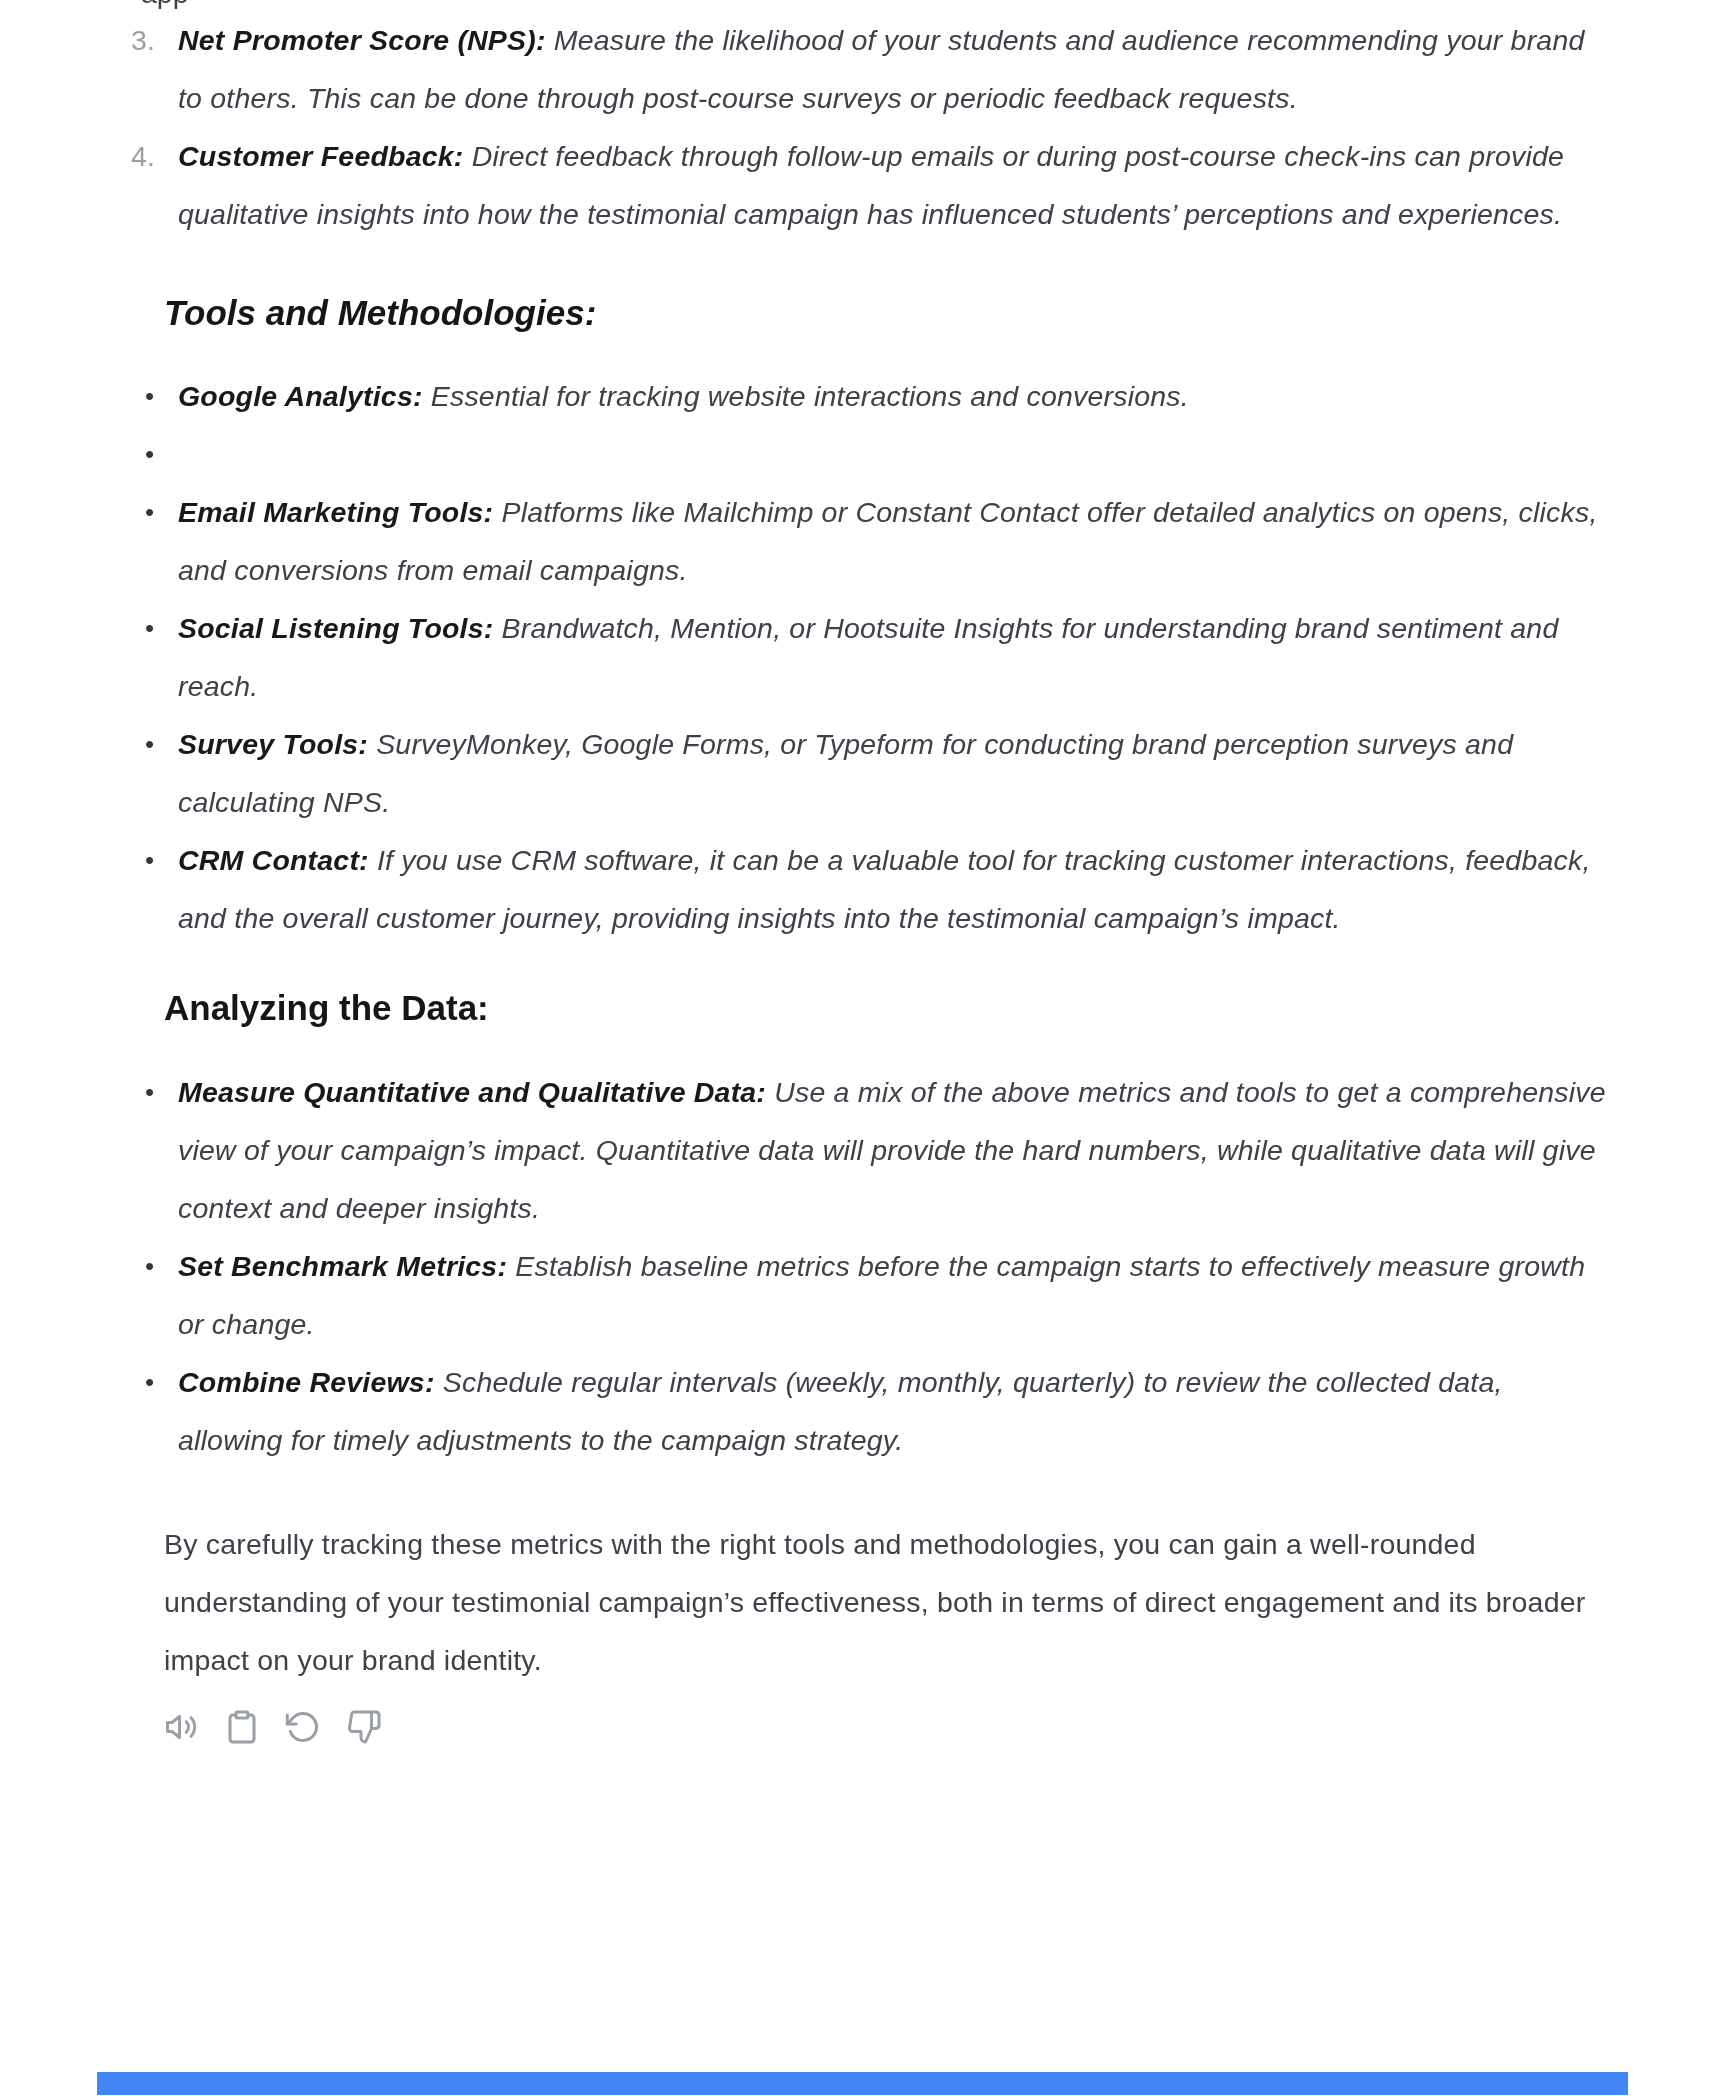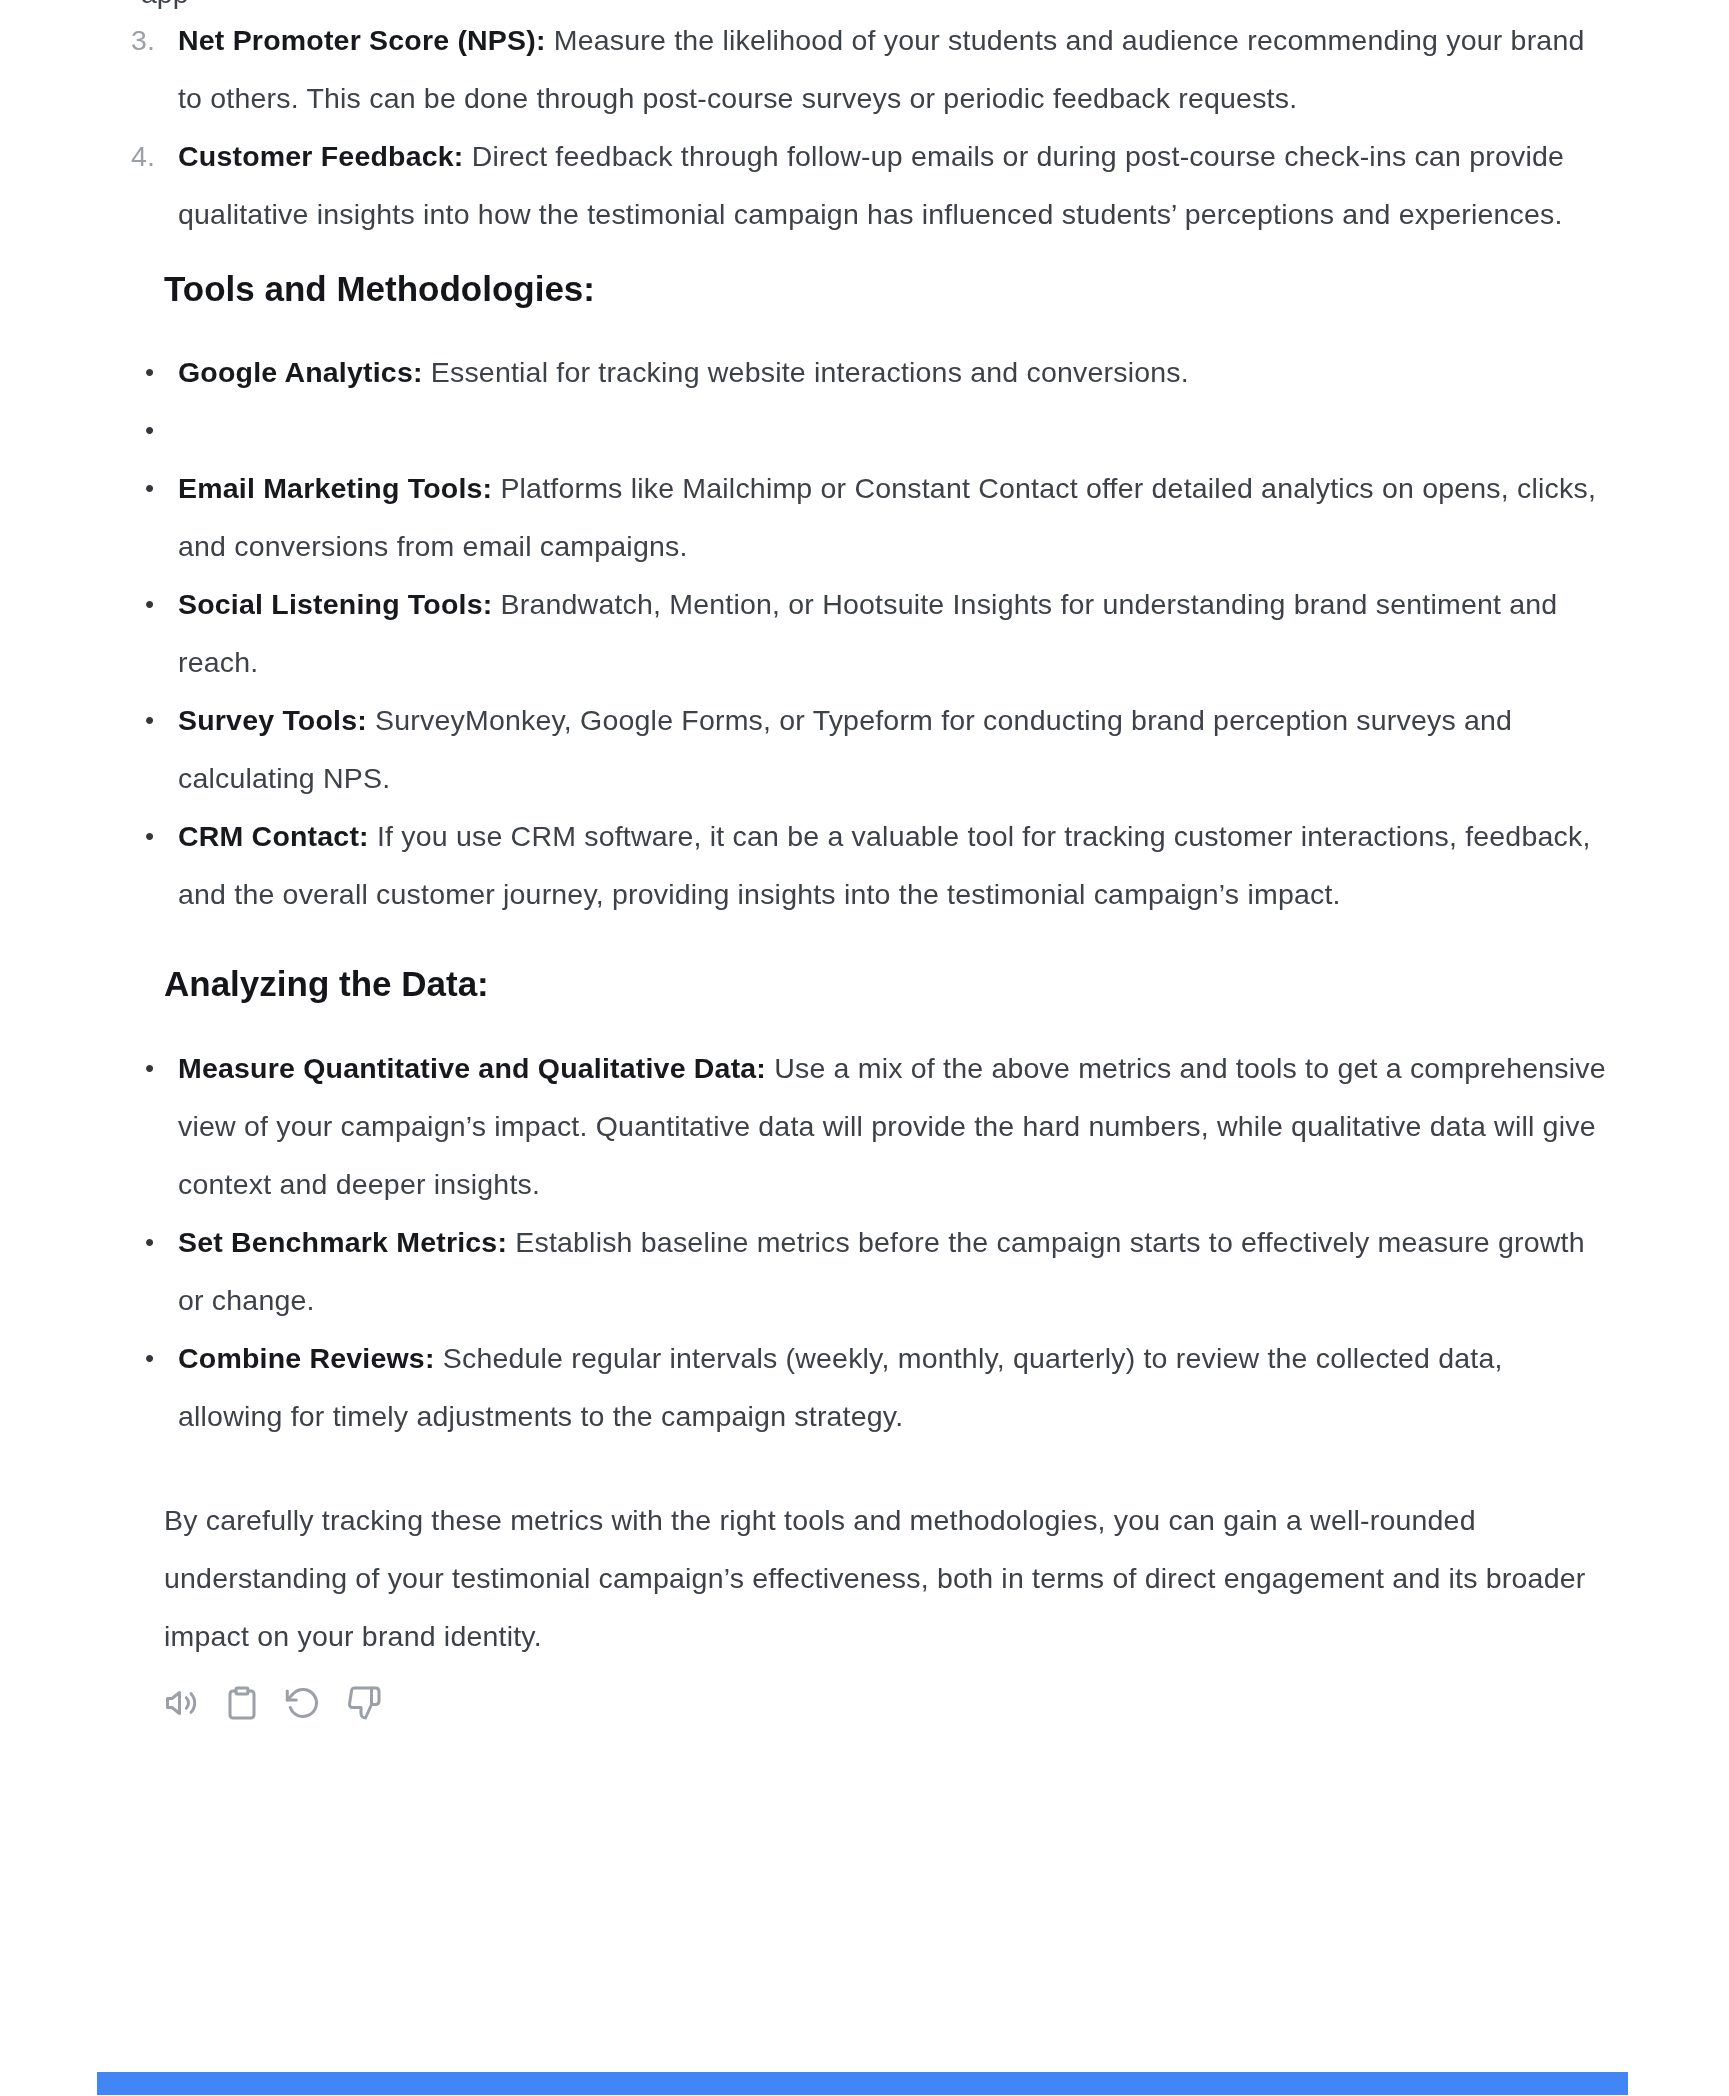"Net Promoter Score (NPS): Measure" .olist .body,.ulist .body { font-style: none -> italic }
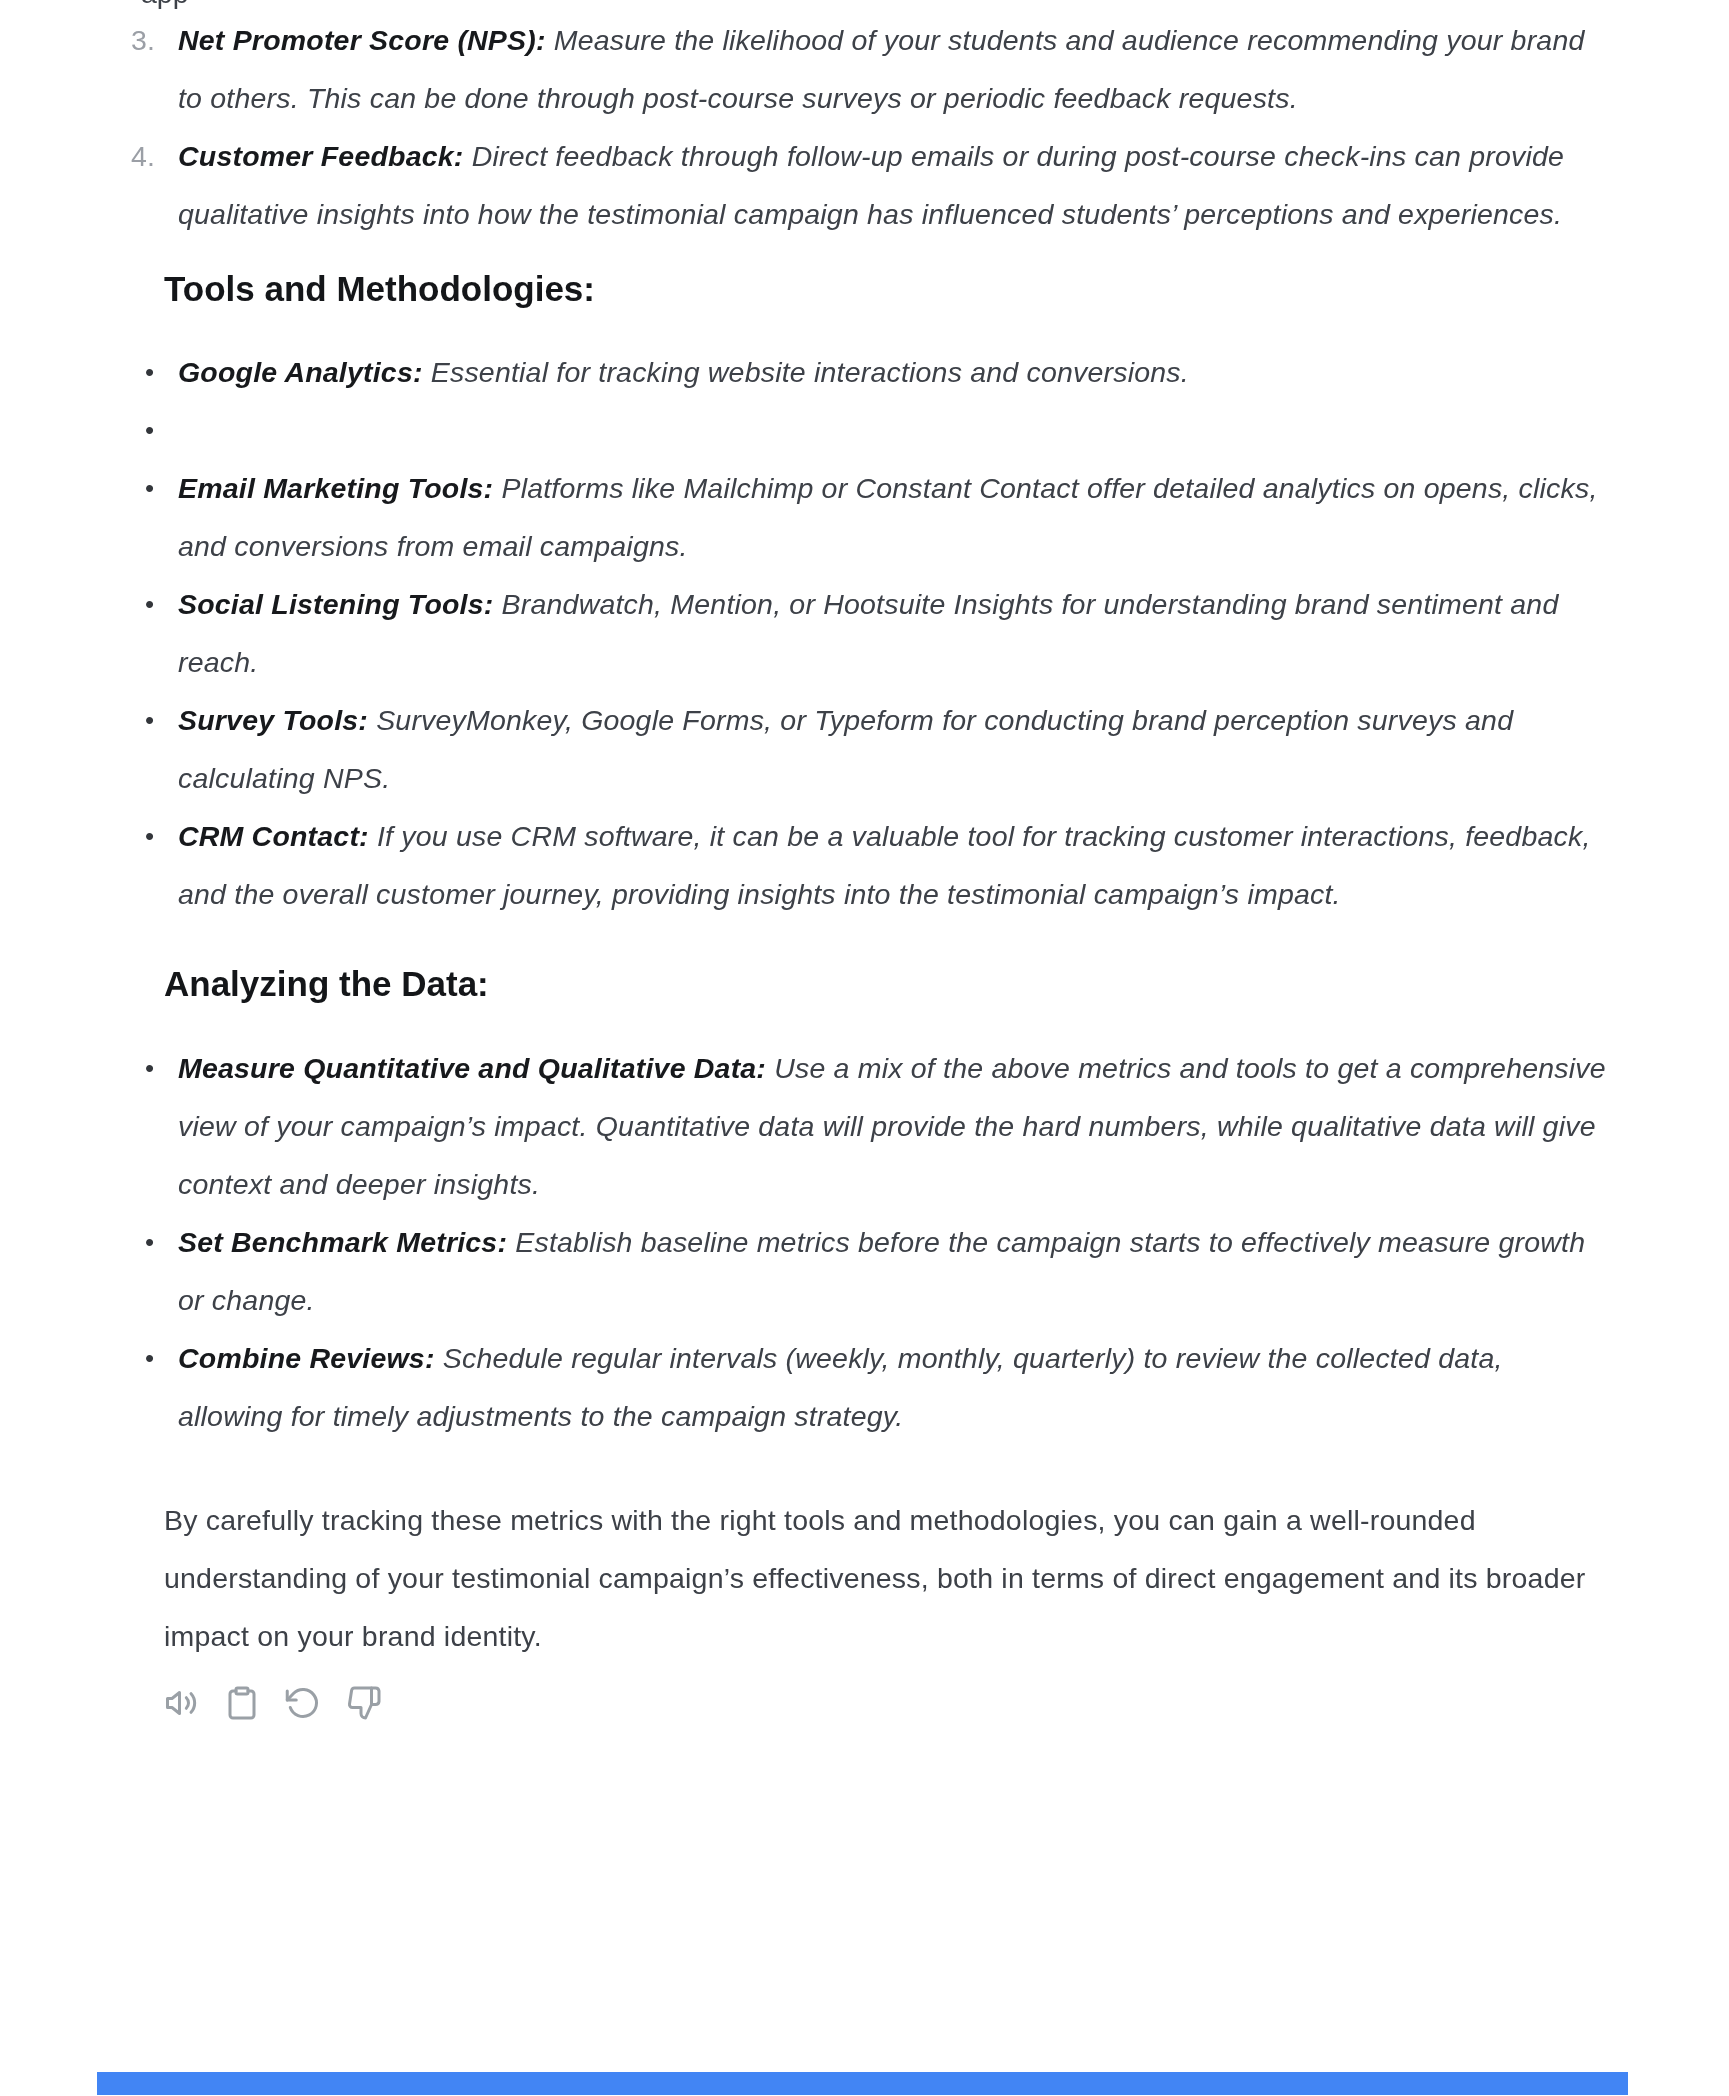"Tools and Methodologies:" #heading-1 { font-style: none -> italic; margin-top: 23px -> 47px }
